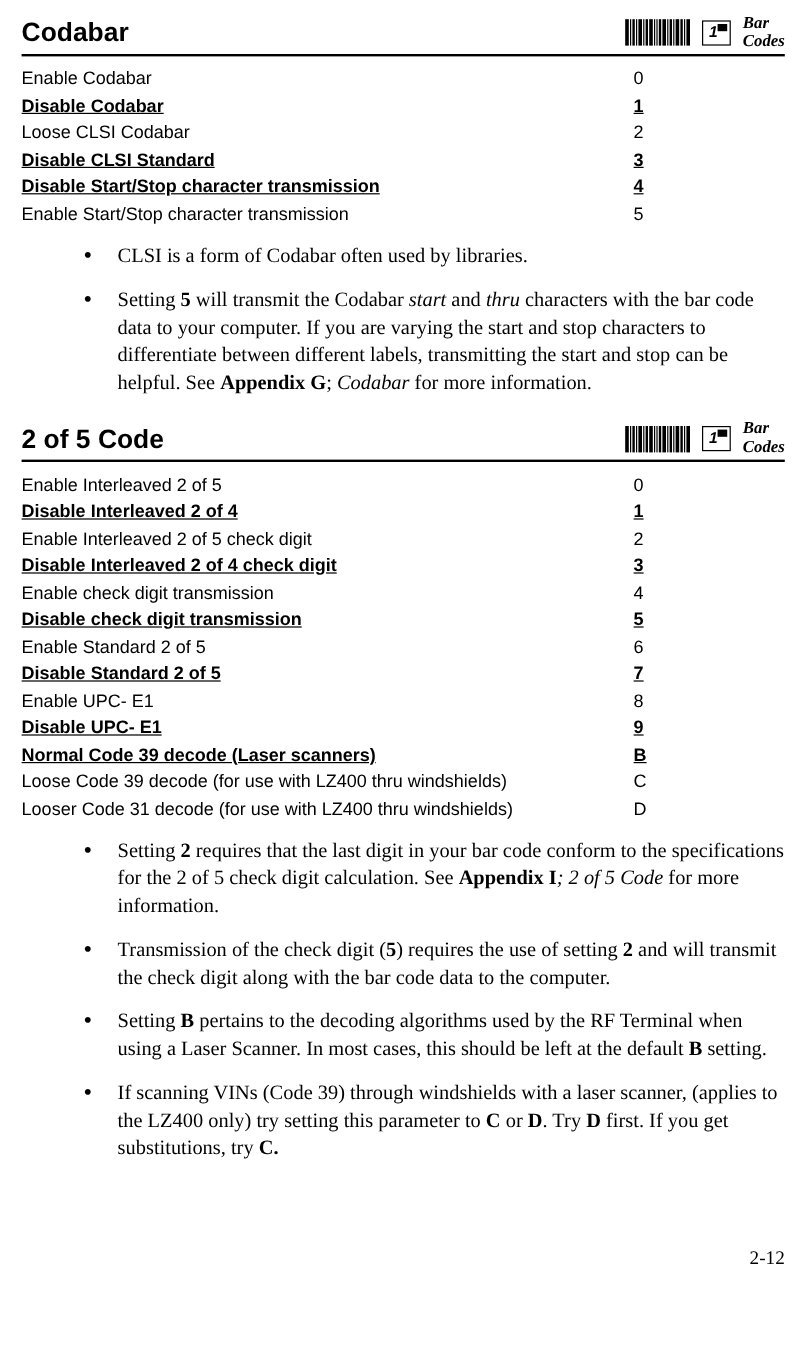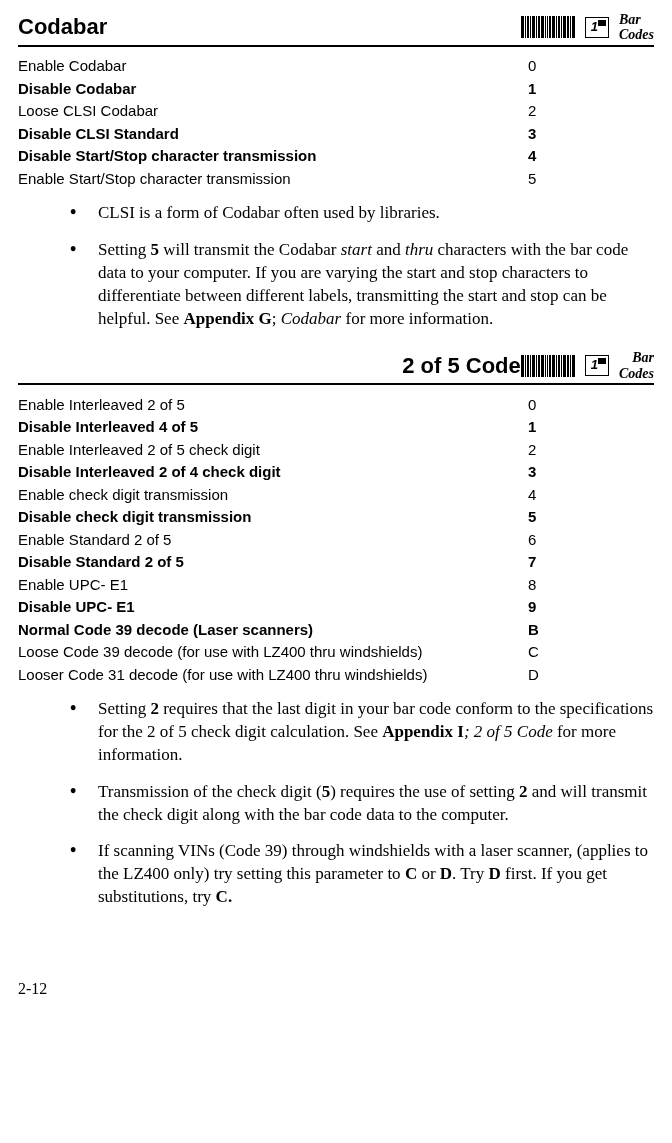"Disable Codabar" .bold { text-decoration: none -> underline }
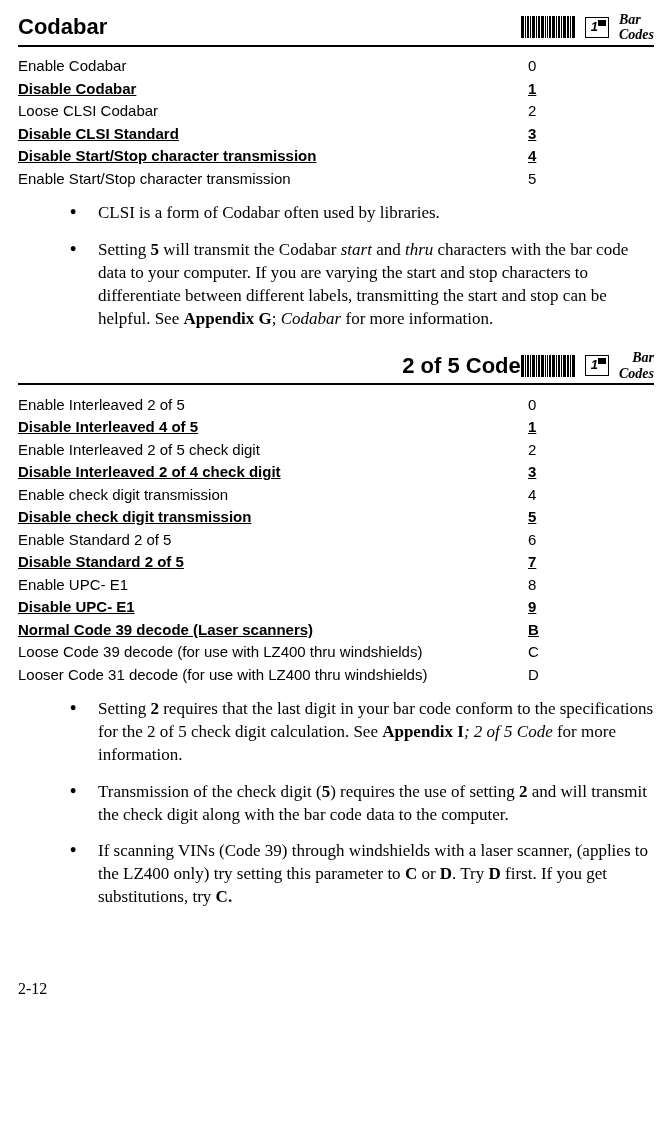"2 of 5 Code" .section2 { text-align: right -> none }
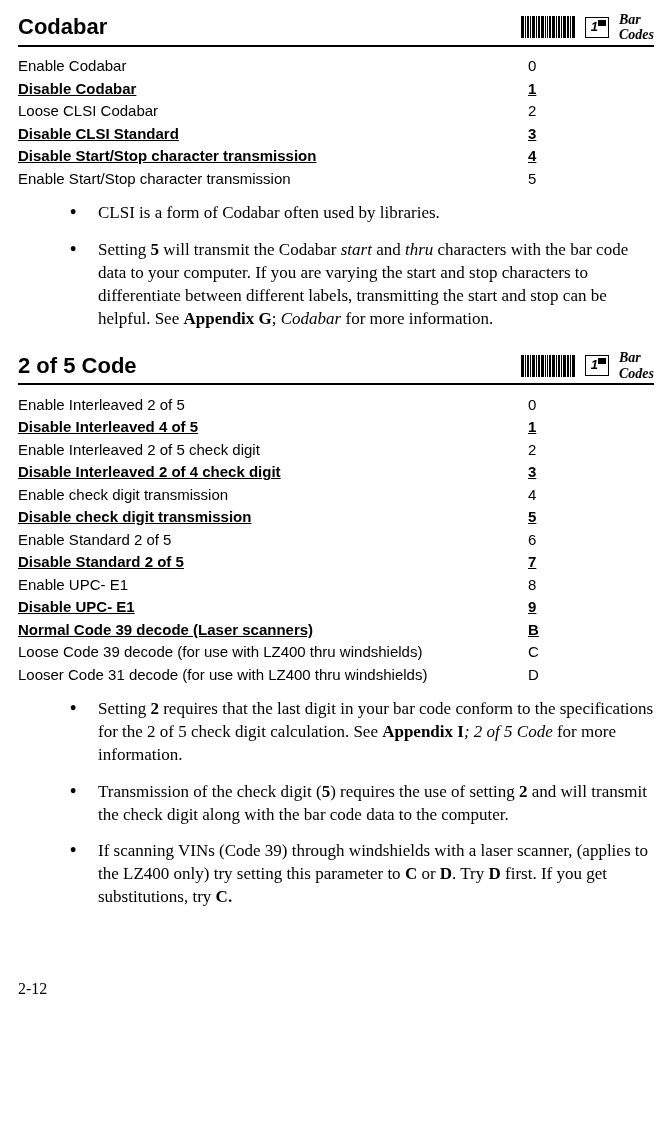"Disable Interleaved 4 of 5" td.label { text: 4 of 5 -> 2 of 4 }
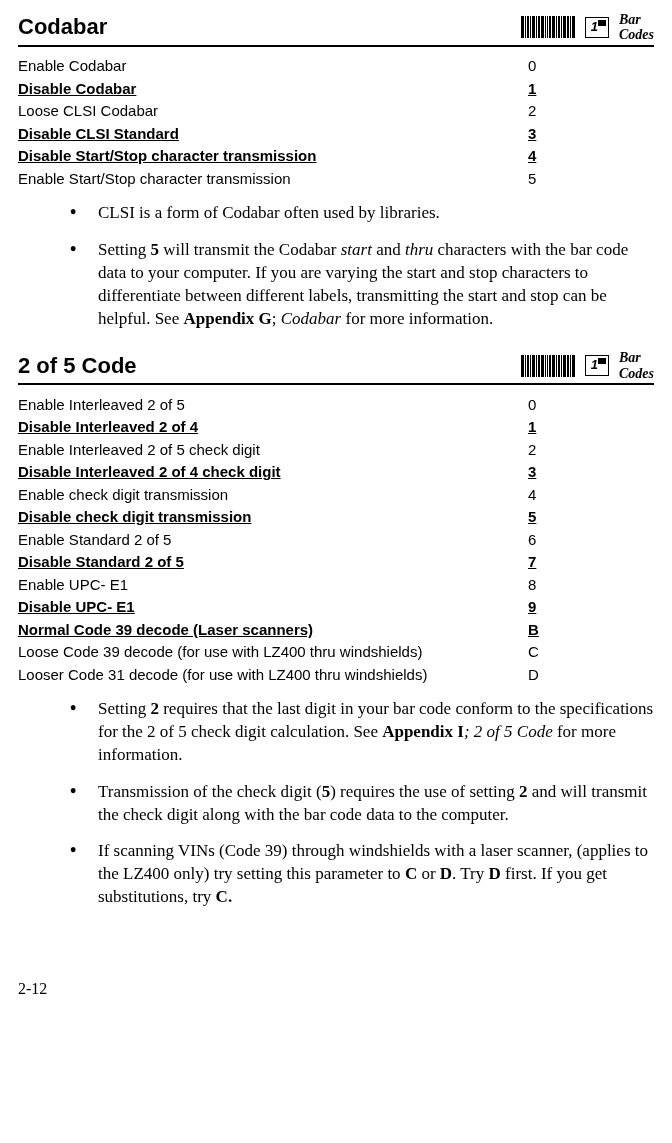"Setting B pertains to the" li { html: none -> <li>Setting <b>B</b> pertains to the decoding algorithms used by the RF Terminal when using a Laser Scanner. In most cases, this should be left at the default <b>B</b> setting.</li> }
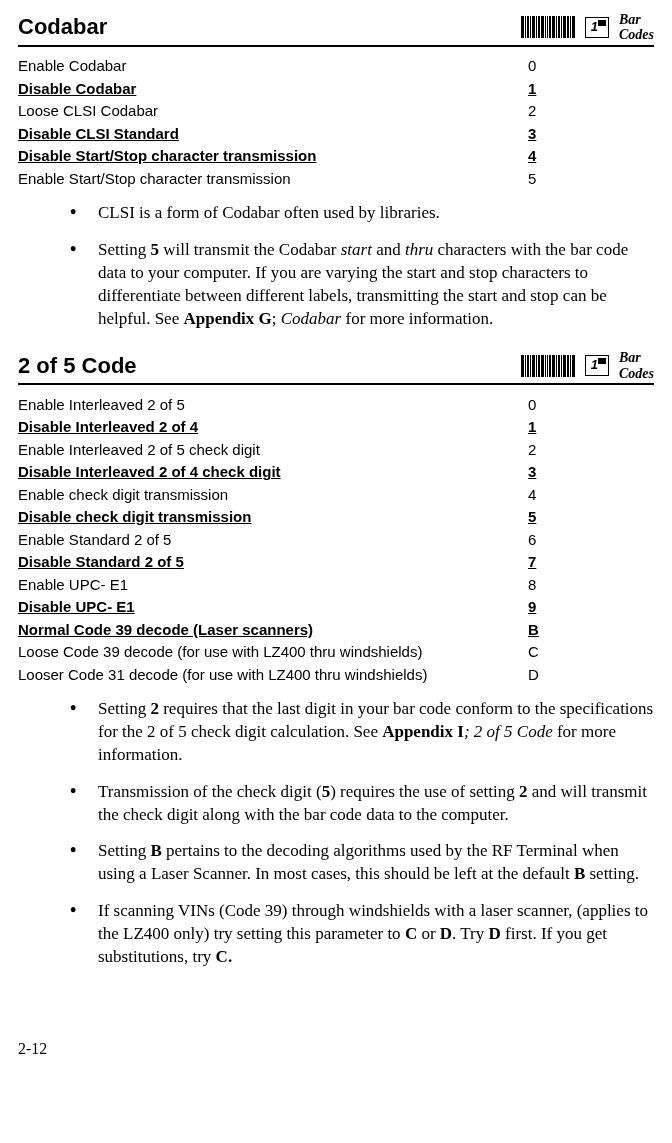"2-12" .page-num { text-align: left -> right }
